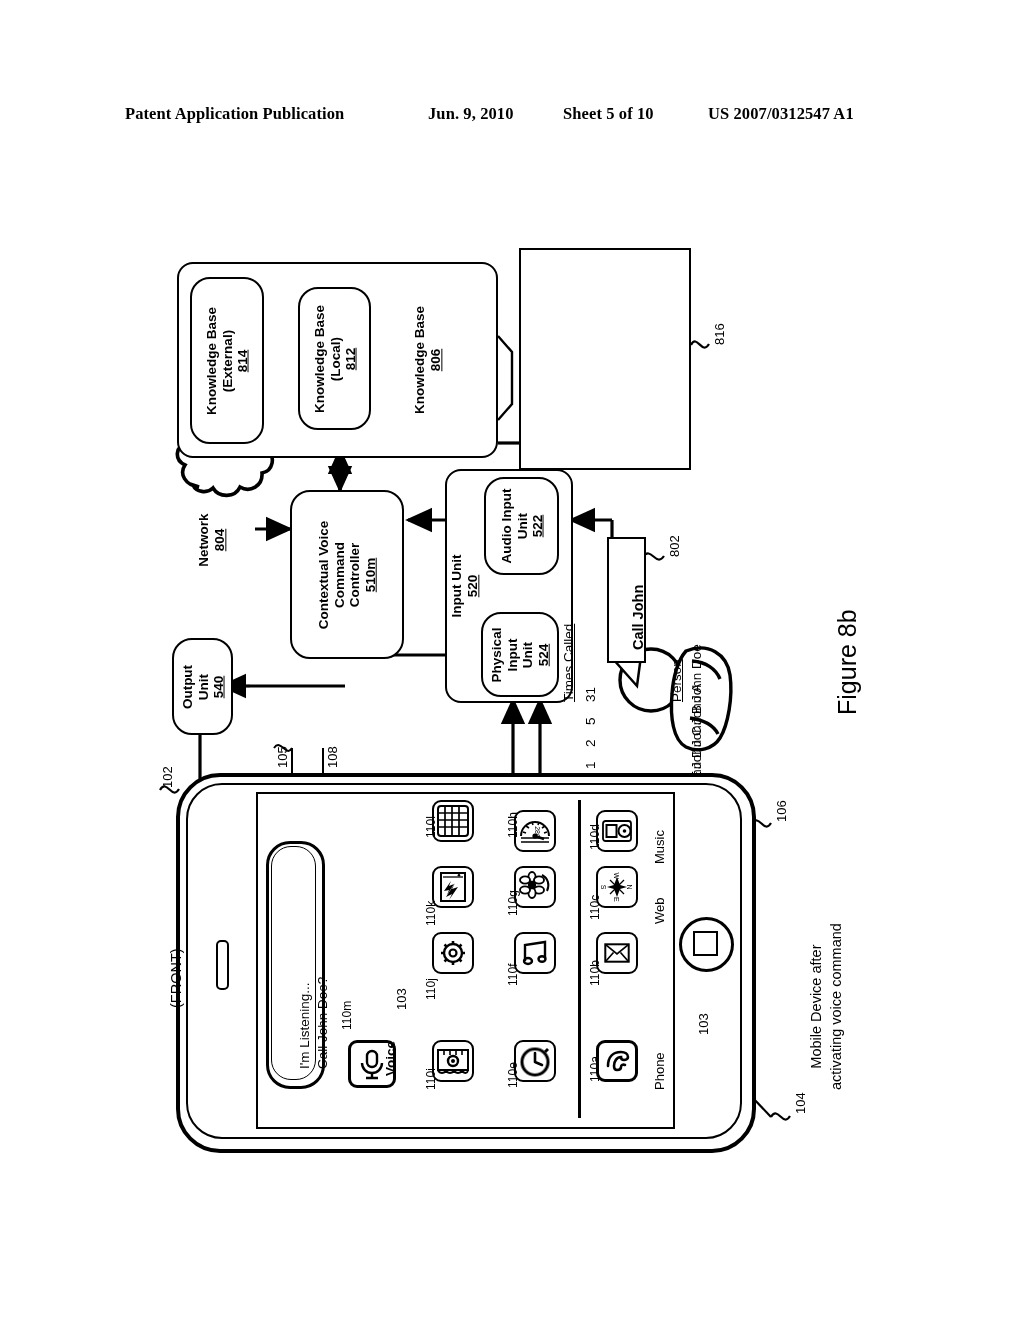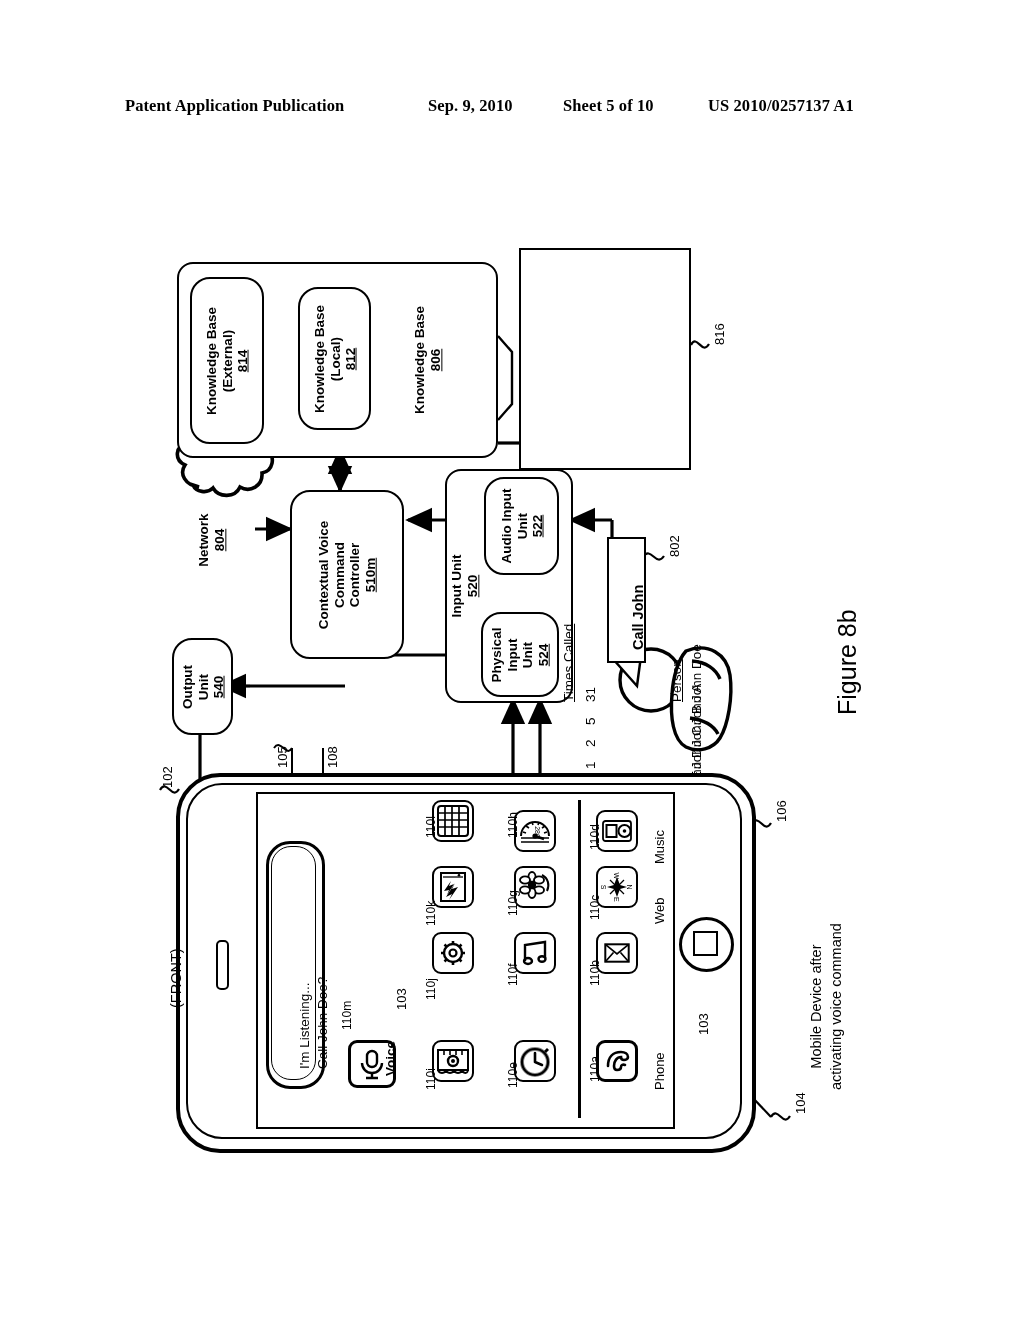"Patent Application Publication" #pub-header span { top: 8px -> 16px }
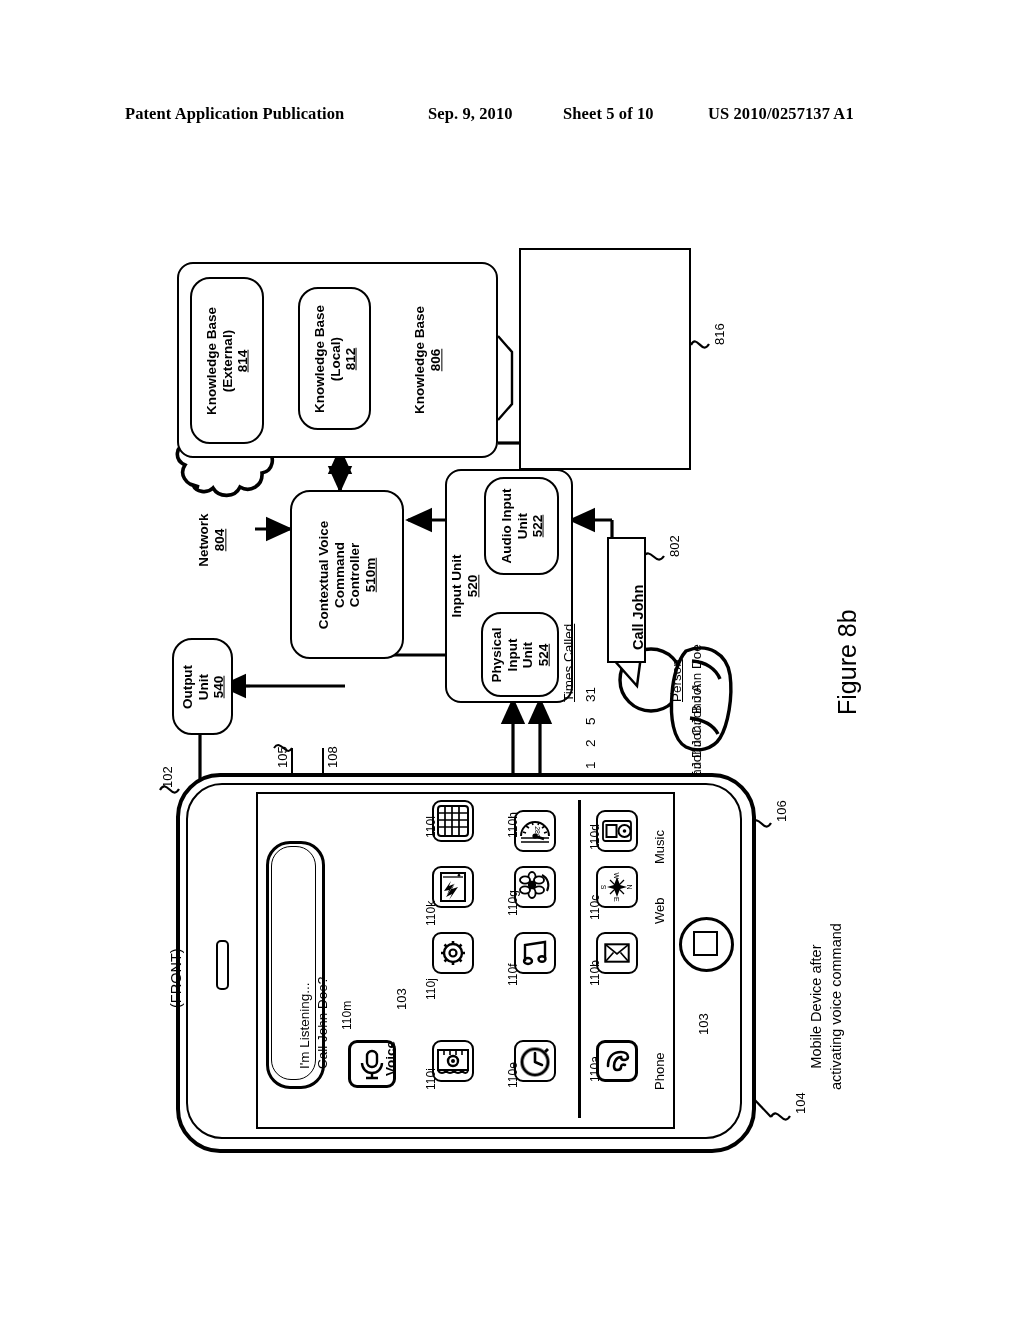"Sep. 9, 2010" span.h-date { text: Sep -> Jun }
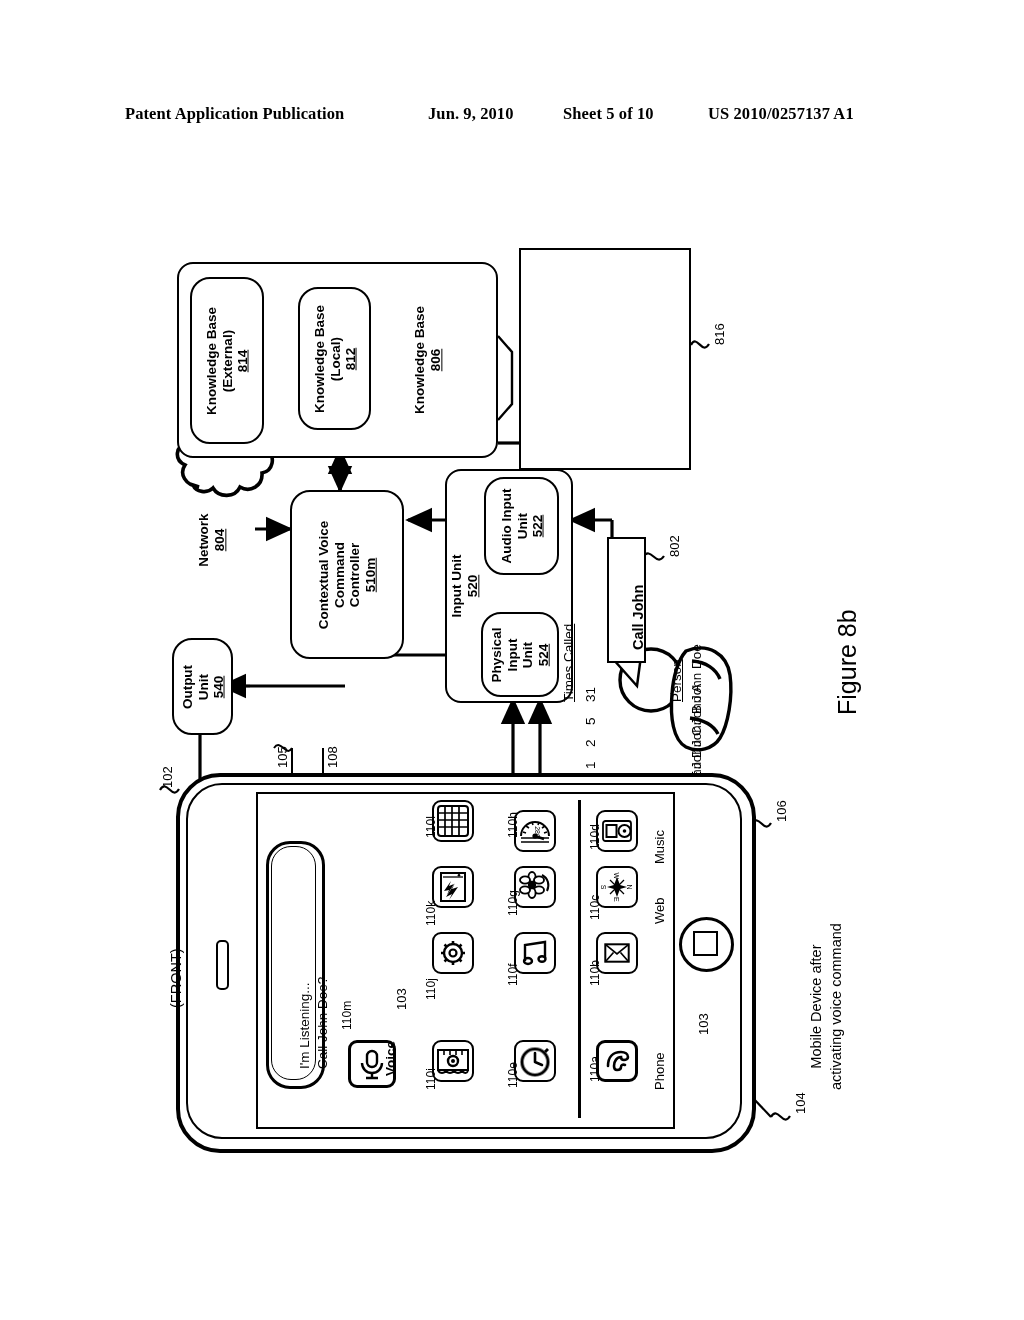"US 2010/0257137 A1" span.h-num { text: 2010/0257137 -> 2007/0312547 }
